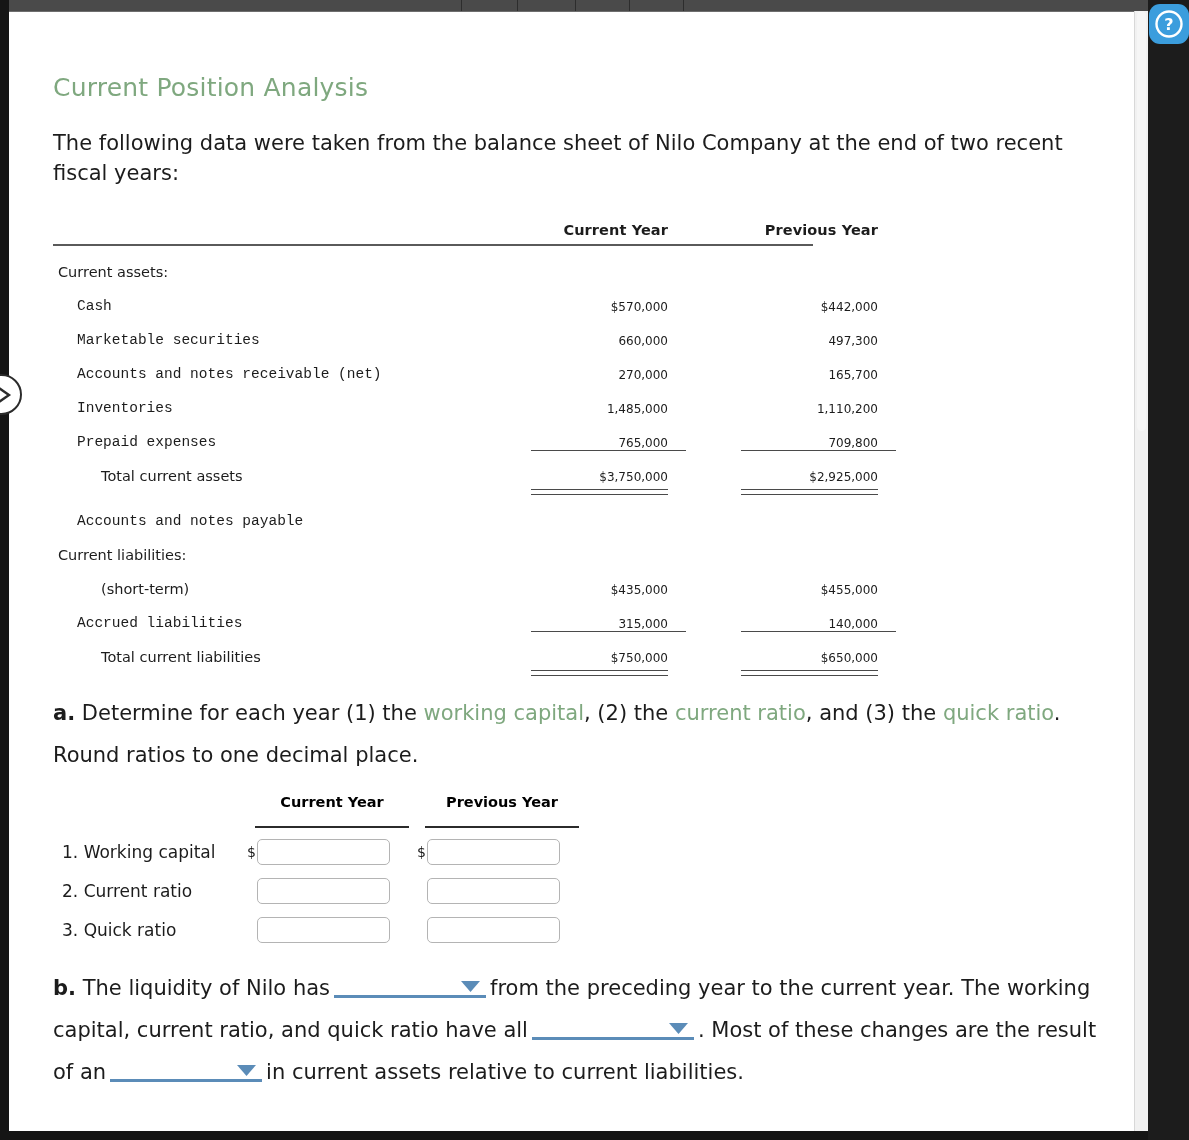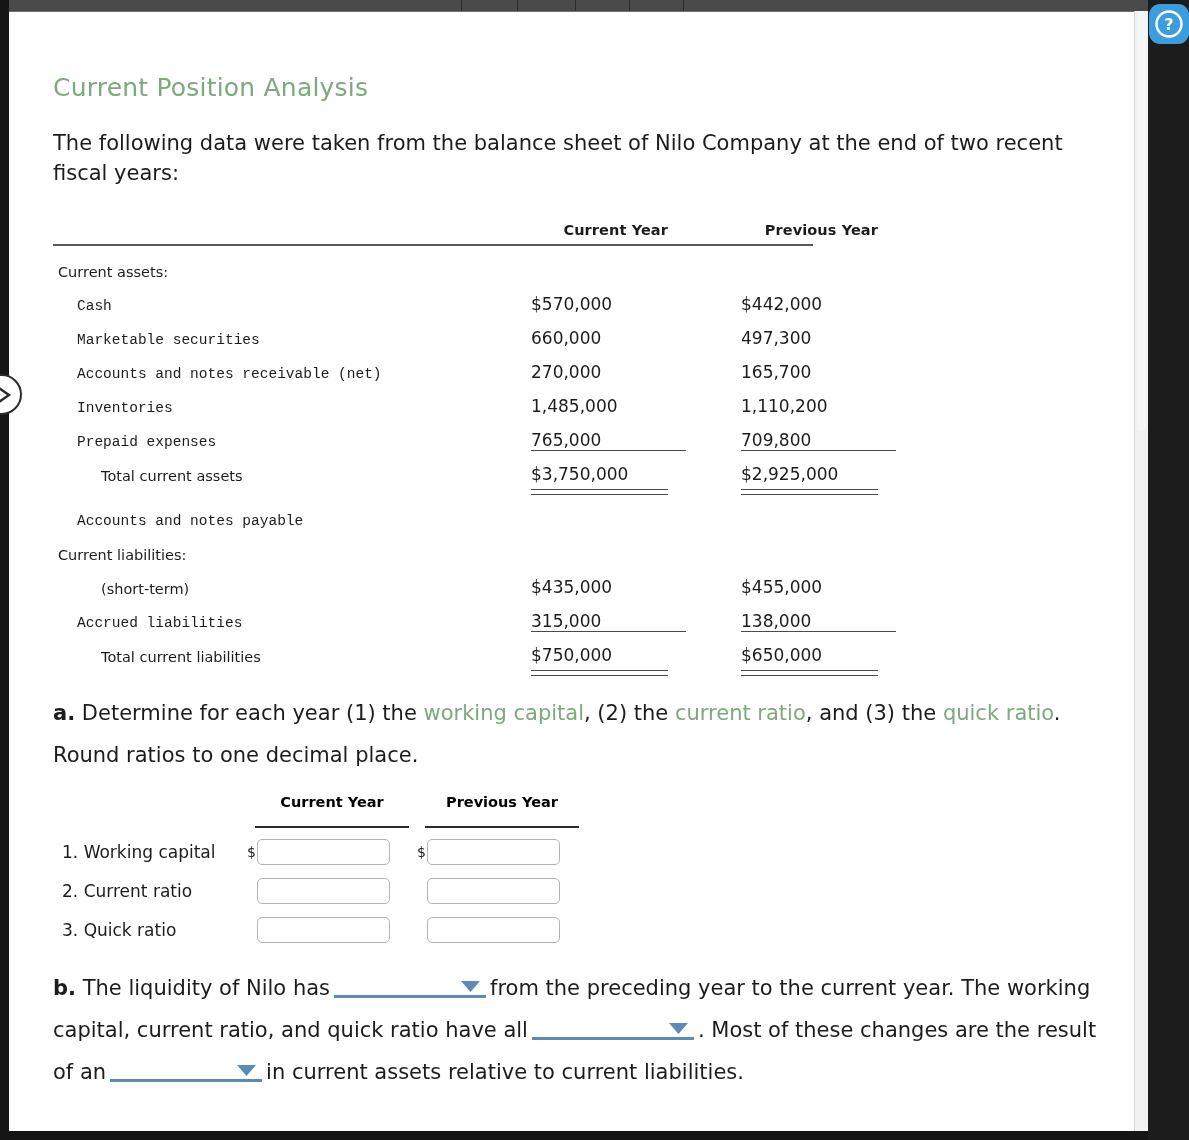"$570,000" .bs-num { font-size: 17px -> 12px; text-align: left -> right }
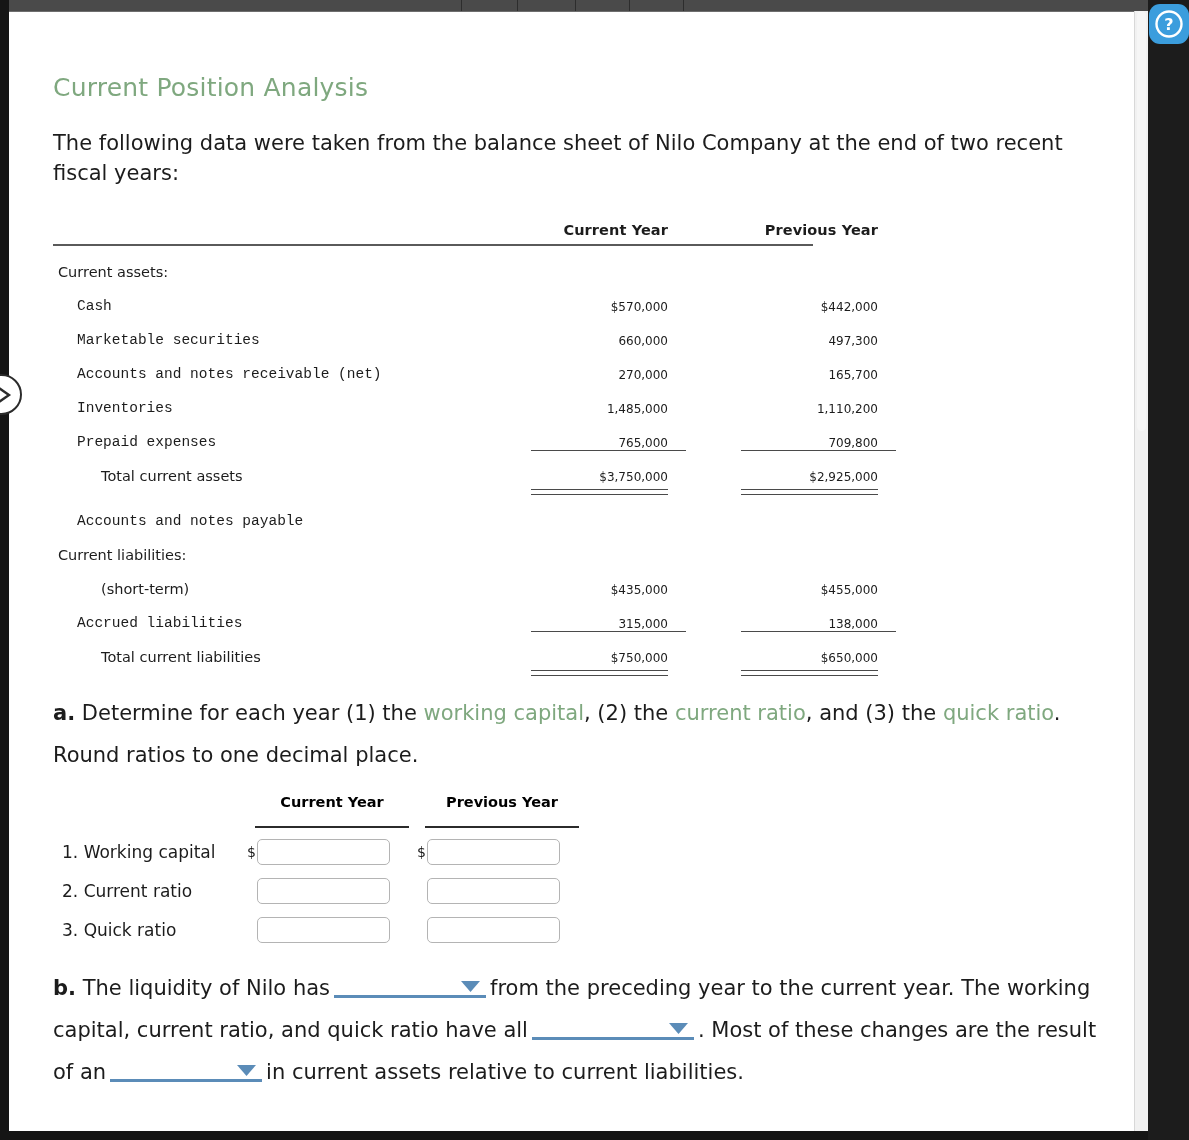"138,000" td.bs-num { text: 138,000 -> 140,000 }
